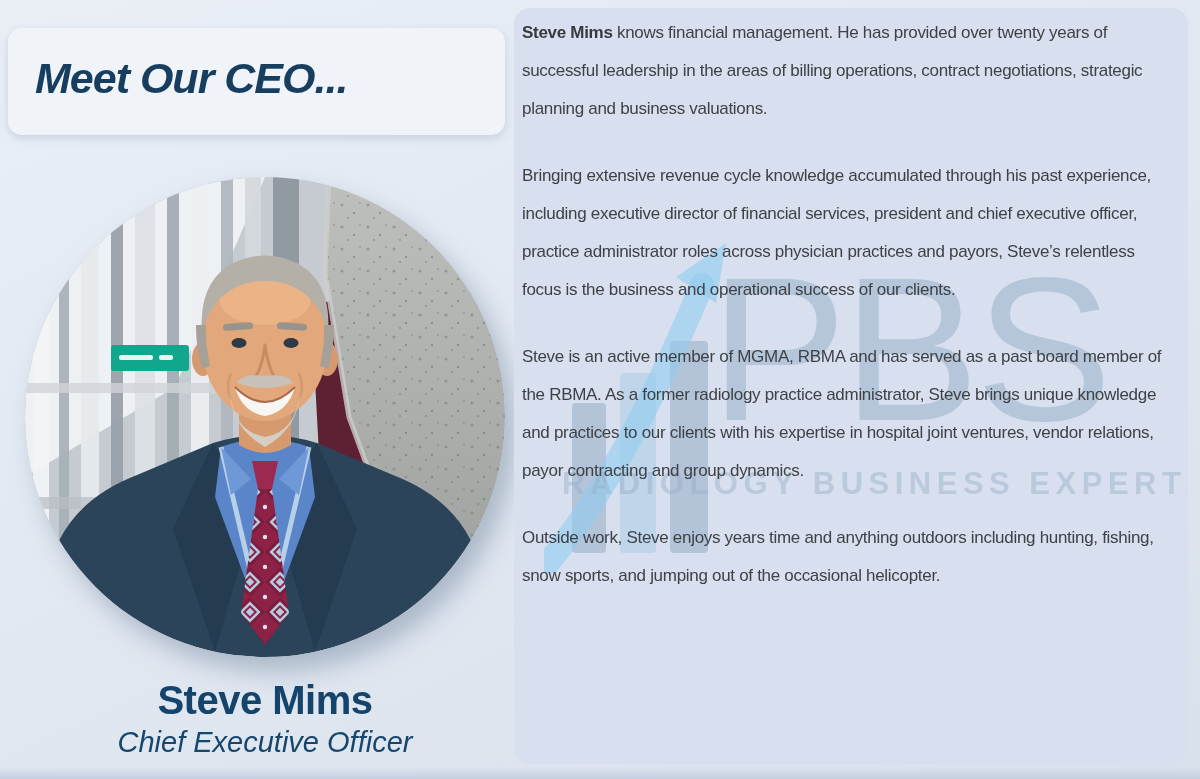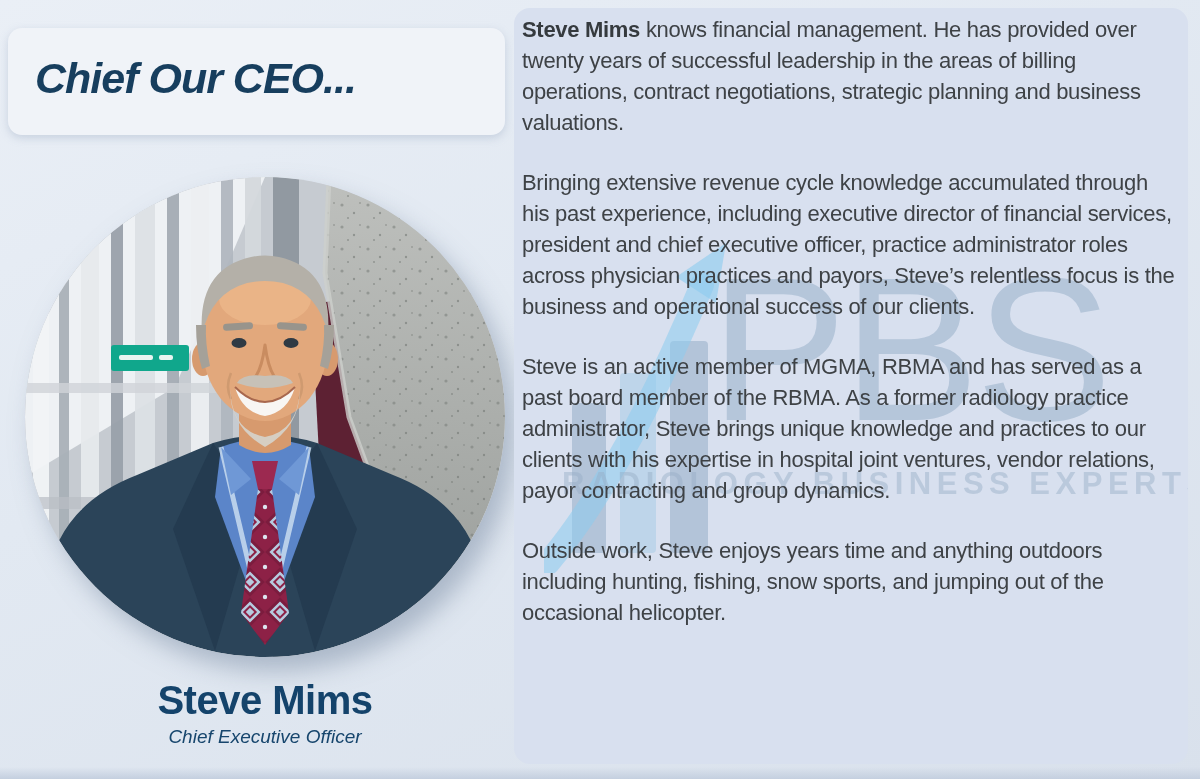"Steve Mims knows financial management." .bio-text { font-size: 22px -> 17px; line-height: 31px -> 38px }
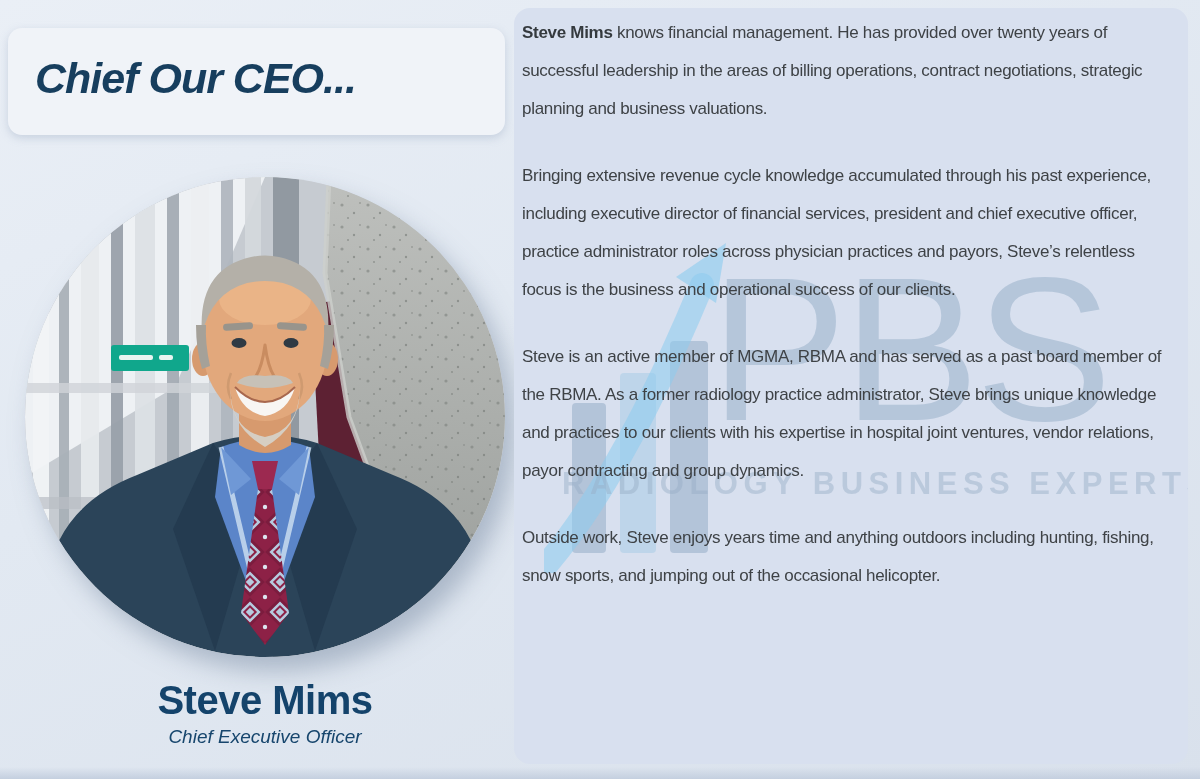"Chief Our CEO..." div.page-title { text: Chief -> Meet }
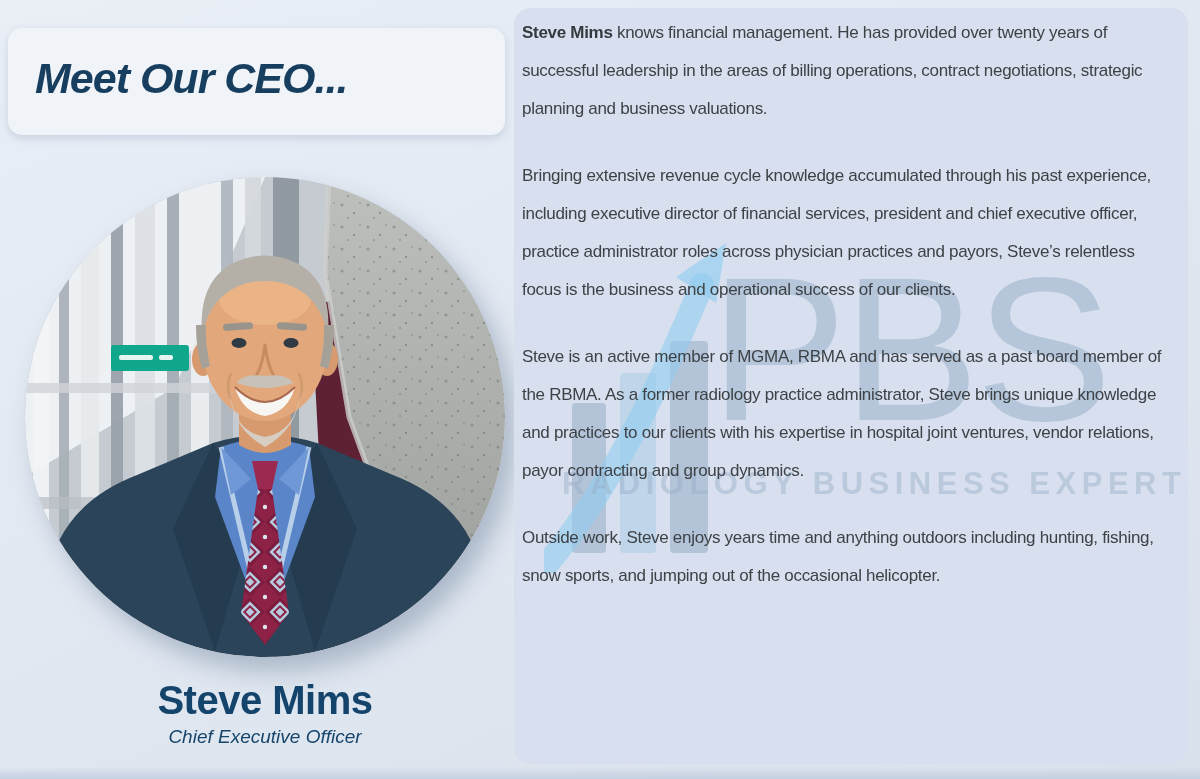"Chief Executive Officer" .ceo-title { font-size: 19px -> 29px }
